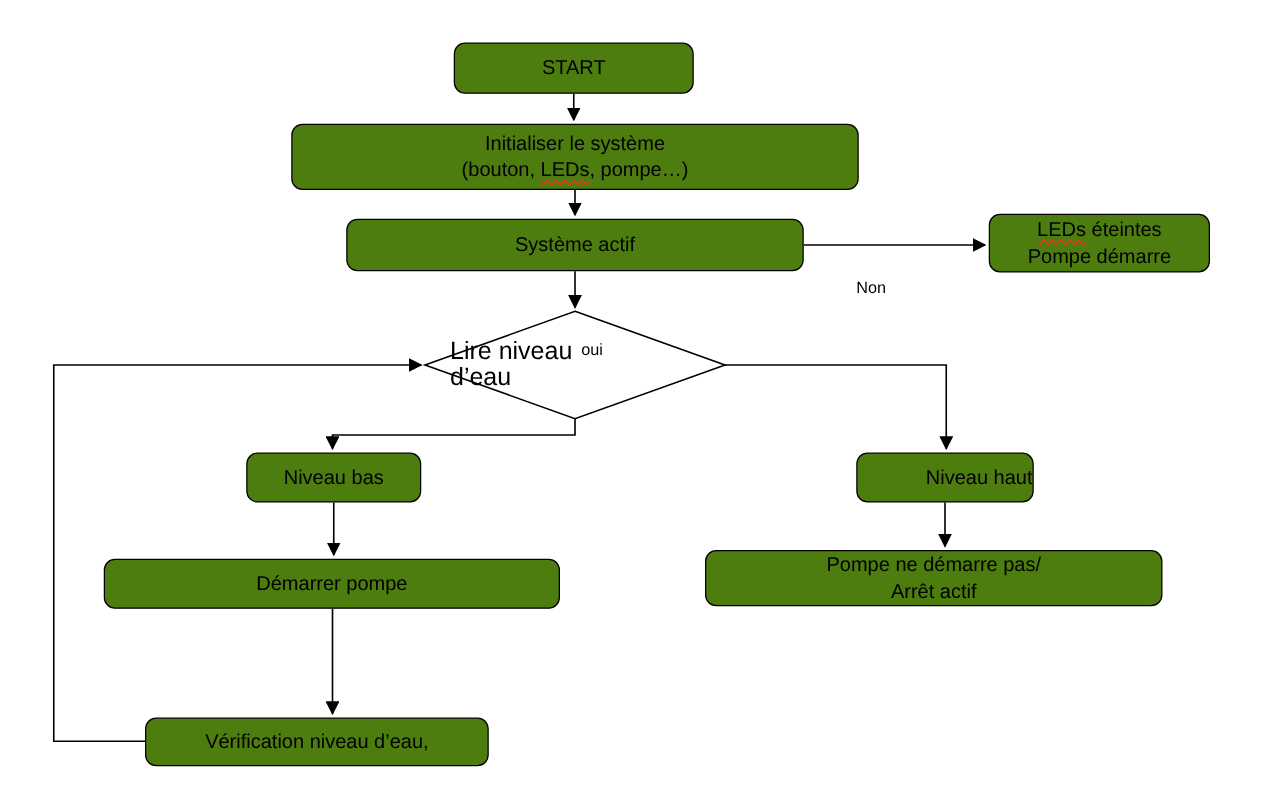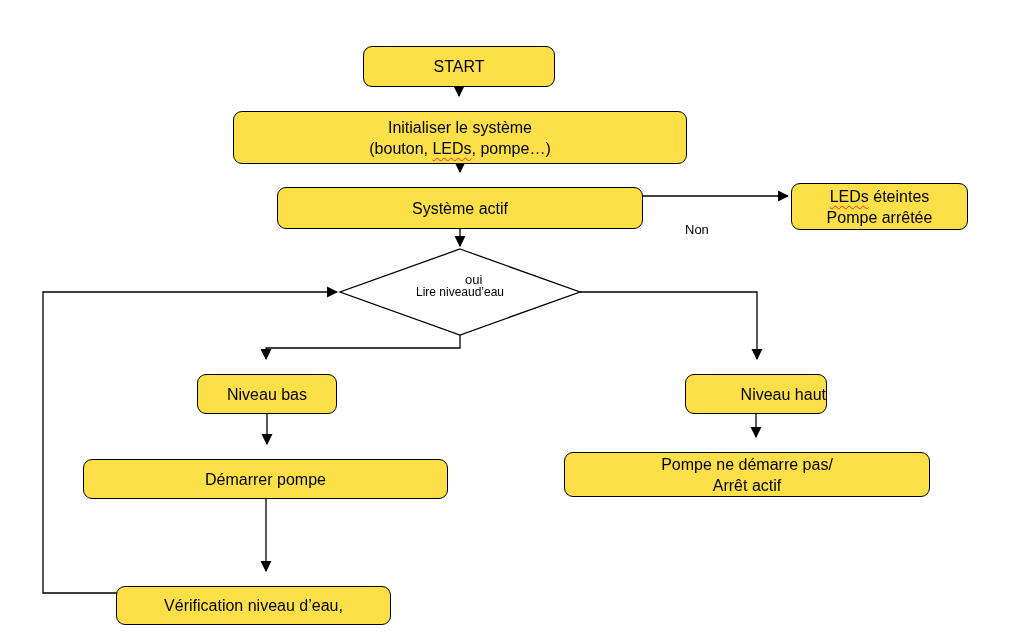"START" .node { background: #fde047 -> #4d7c0f; margin-top: 12px -> none }
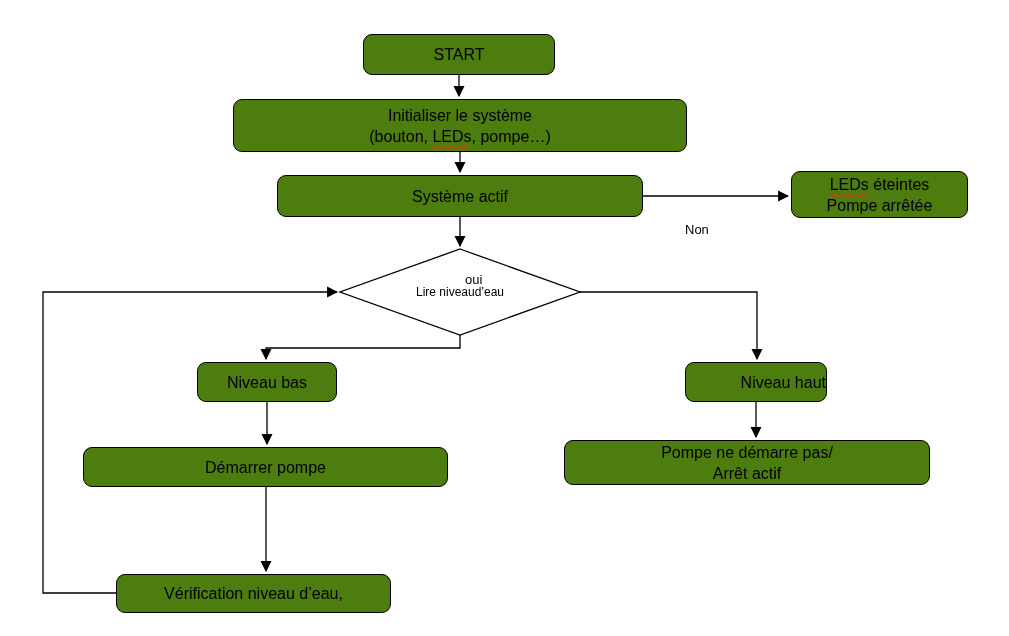"Pompe arrêtée" span { text: arrêtée -> démarre }
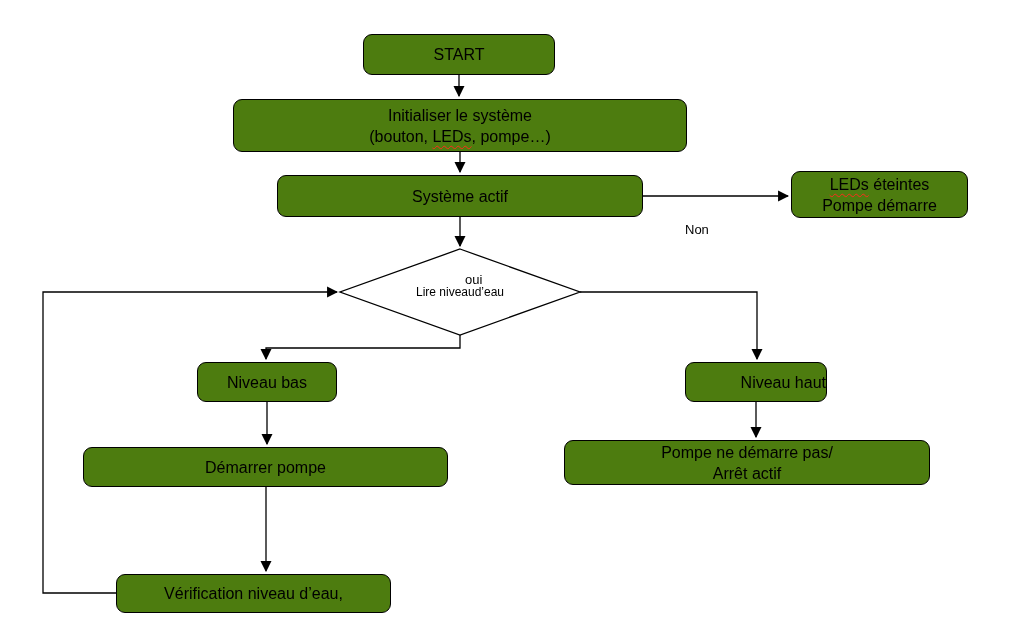"Lire niveau" .decision-text { align-items: center -> flex-start; flex-direction: row -> column; font-size: 12px -> 20px }
